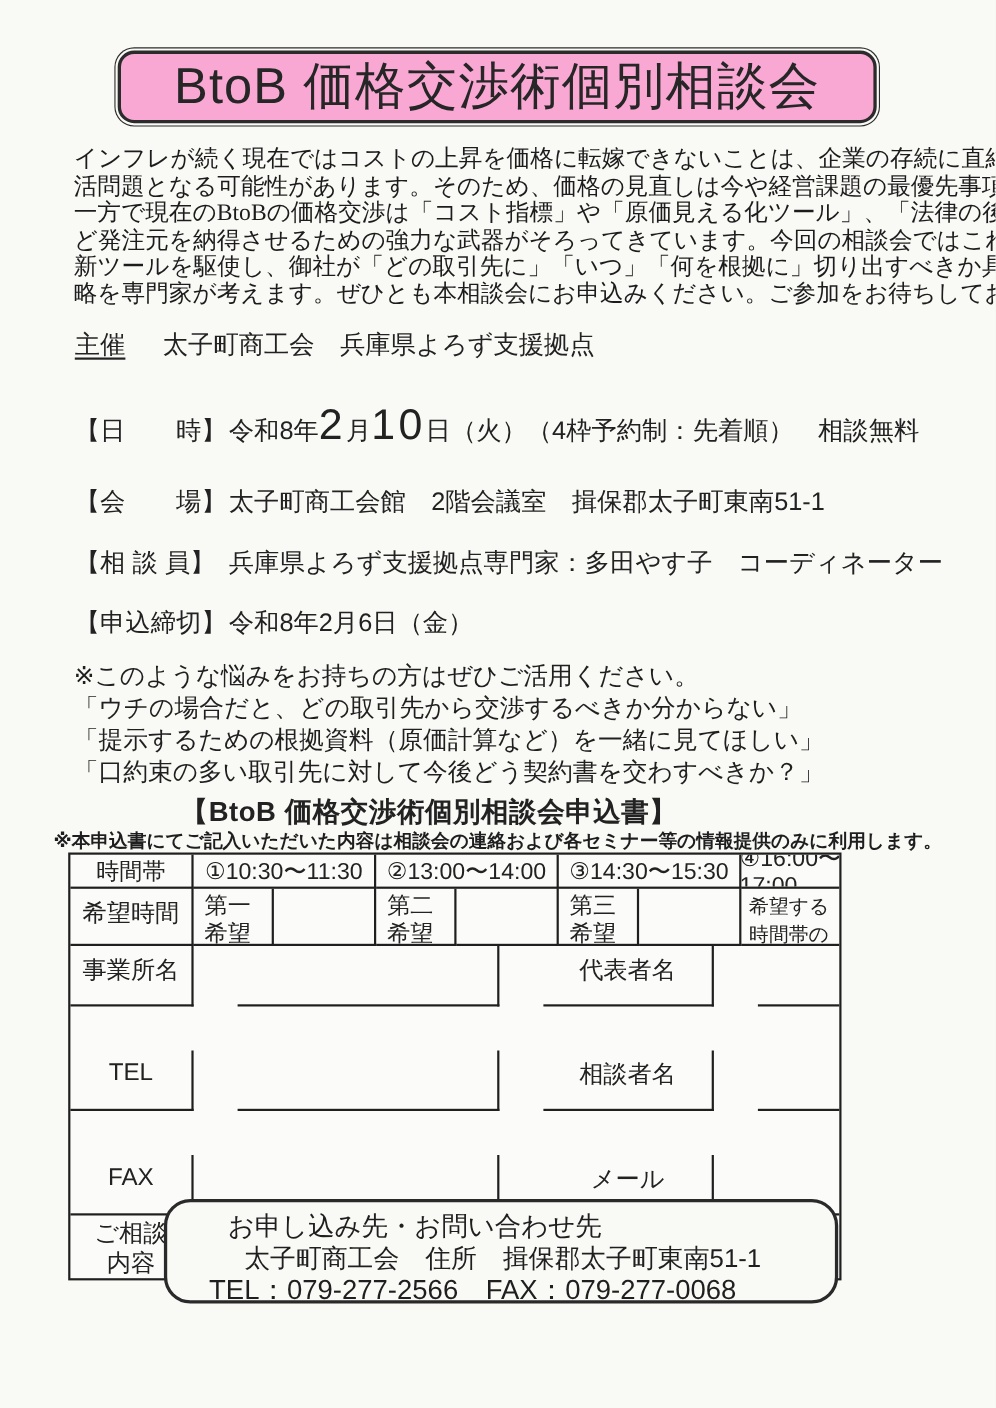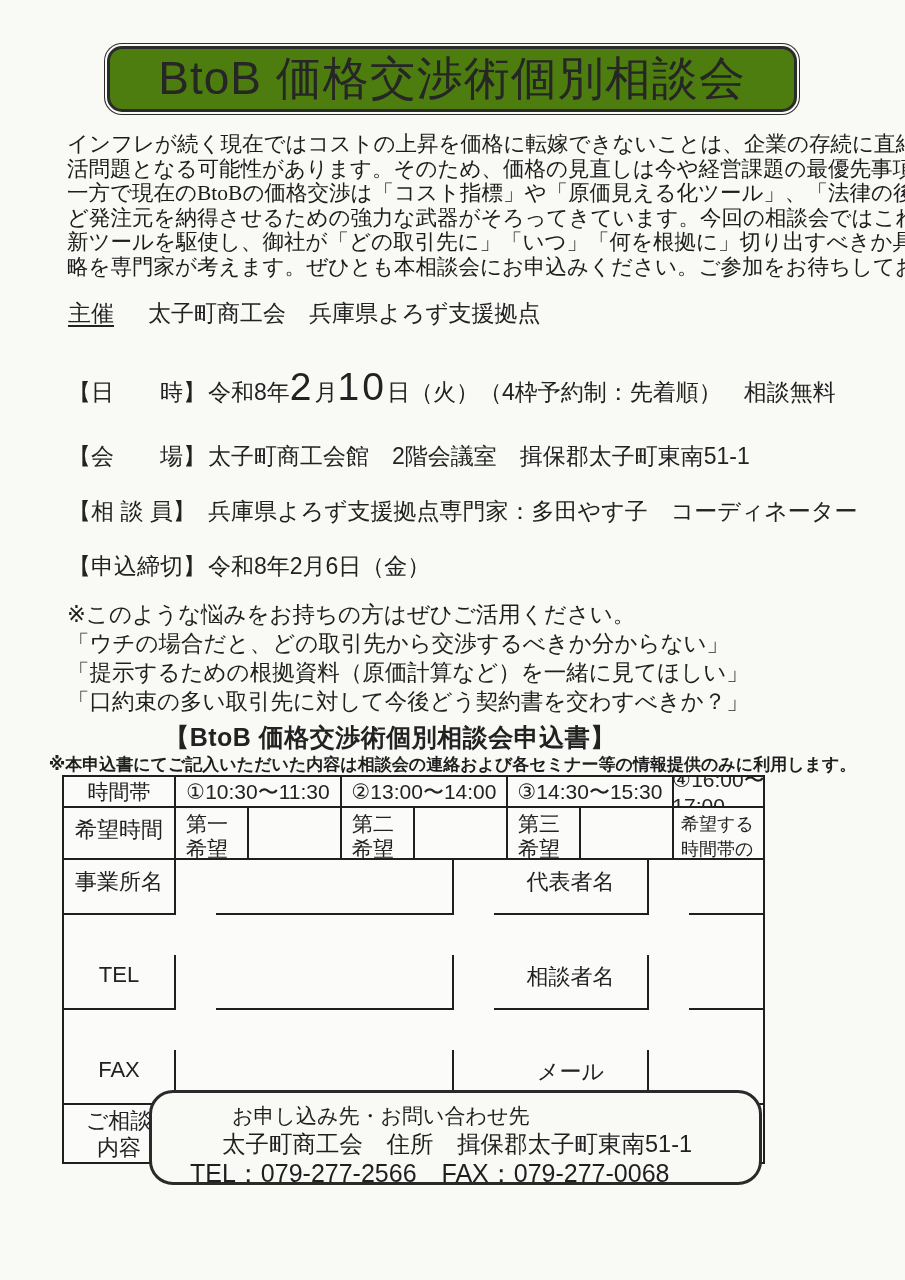"BtoB 価格交渉術個別相談会" .title-box { background: #4d7c0f -> #f9a8d4 }
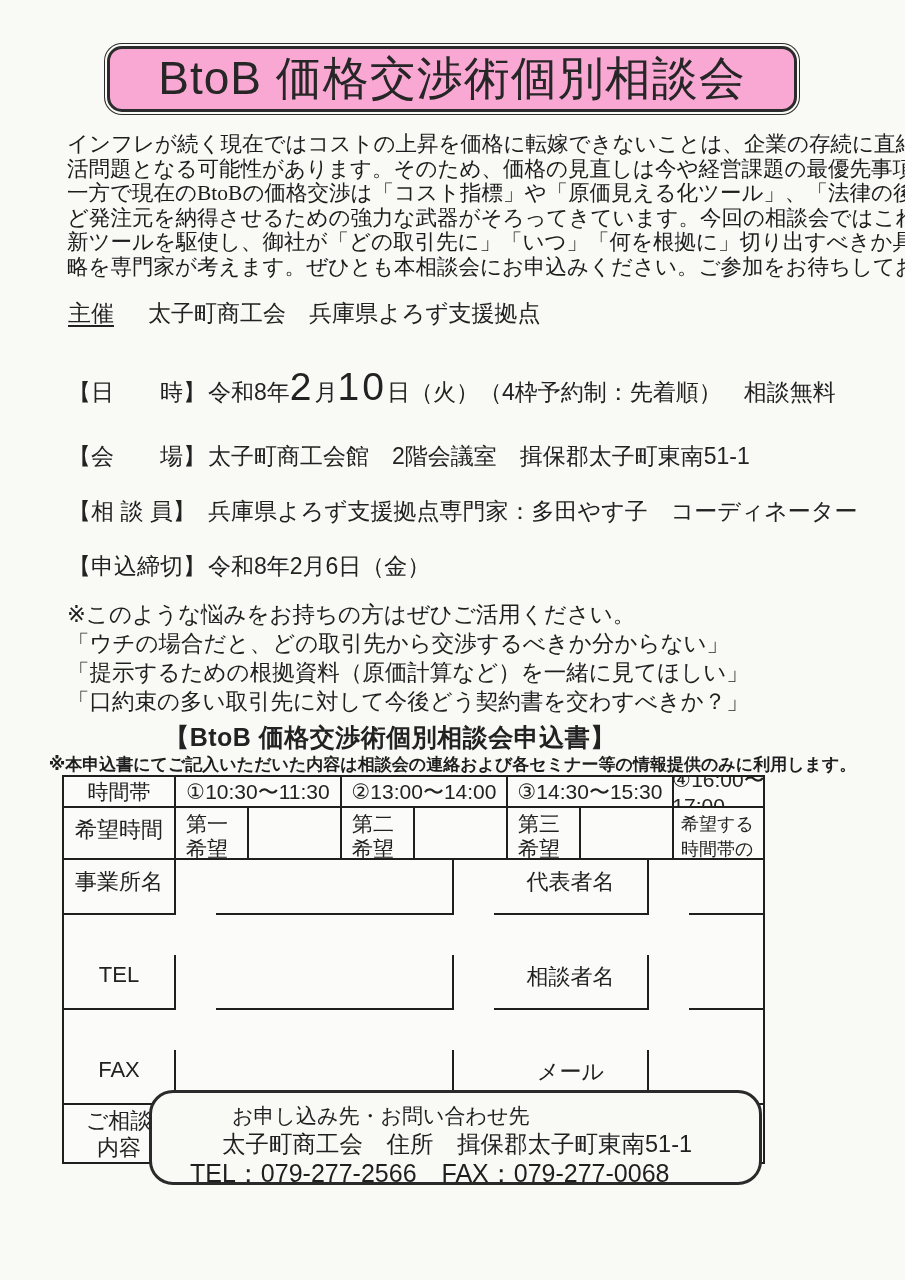"お申し込み先・お問い合わせ先" .contact-l1 { font-size: 21px -> 24px; margin-left: 80px -> 55px }
